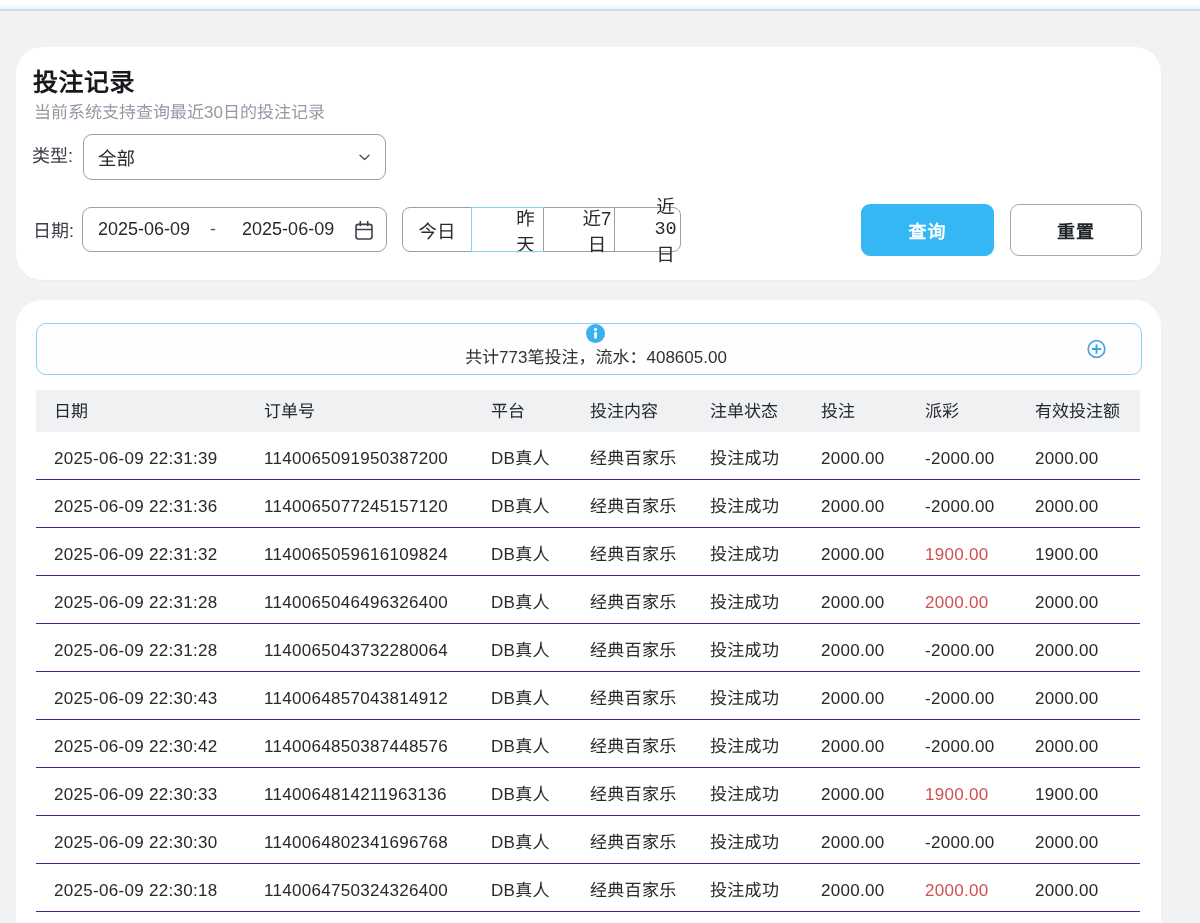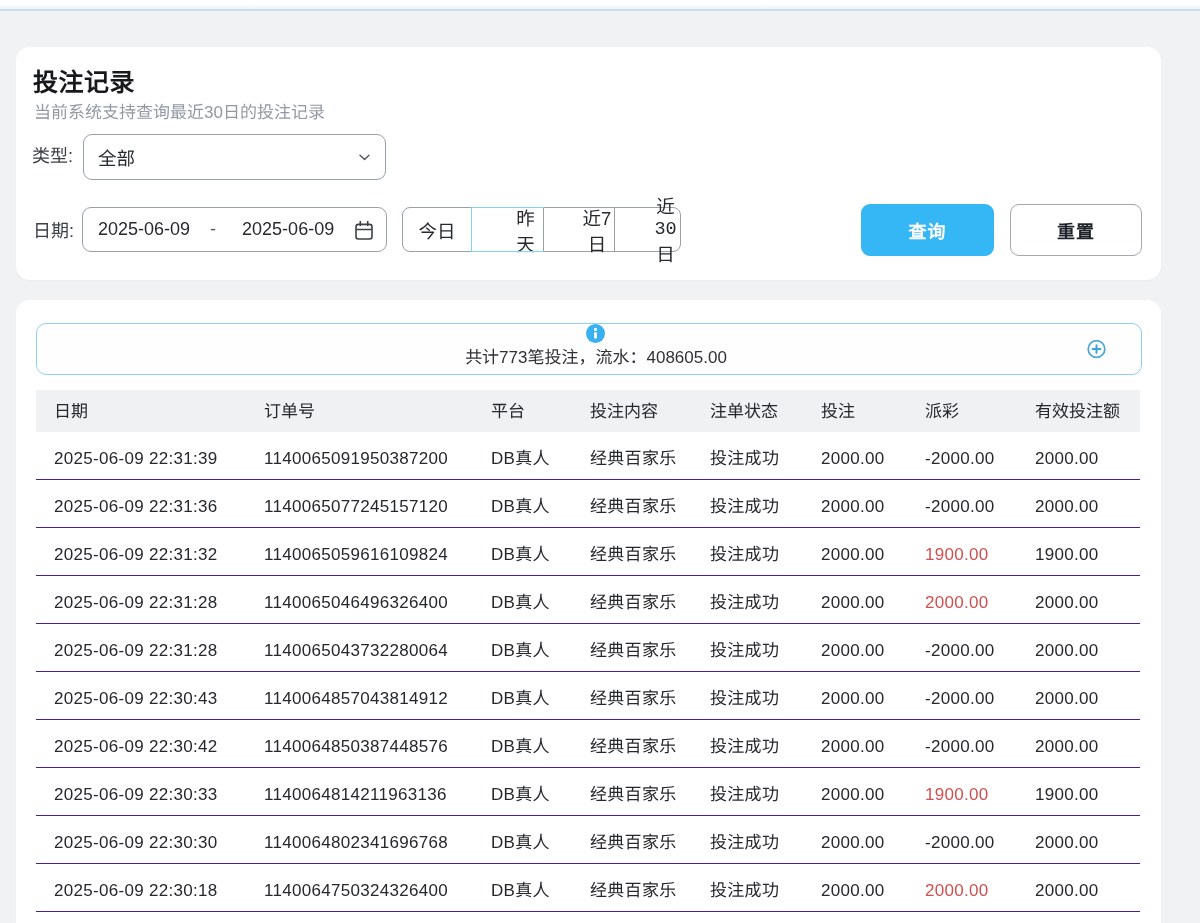"投注记录" .card { border-radius: 14px -> 26px }
